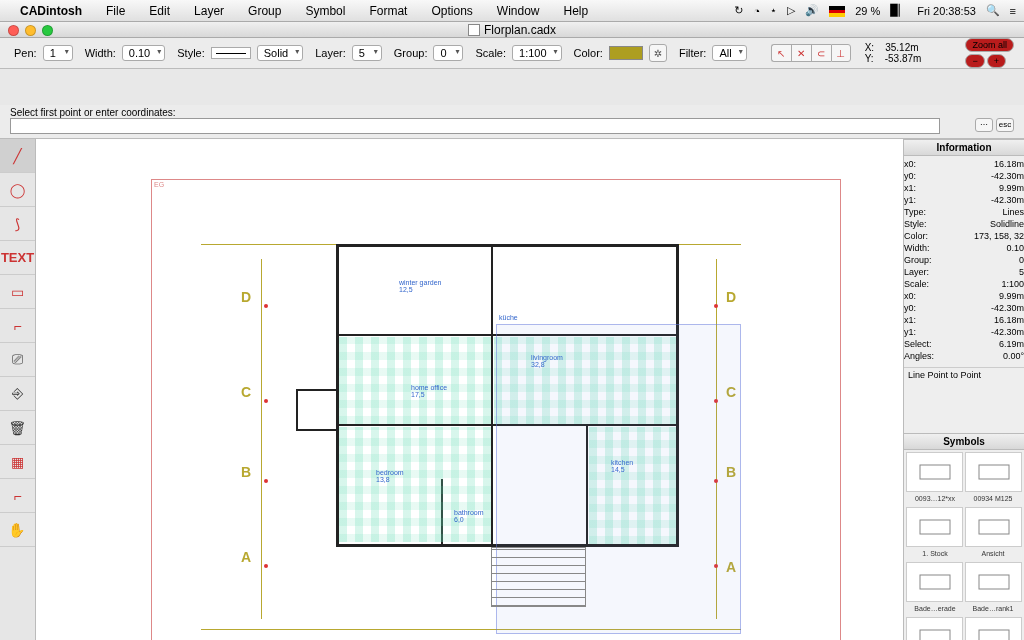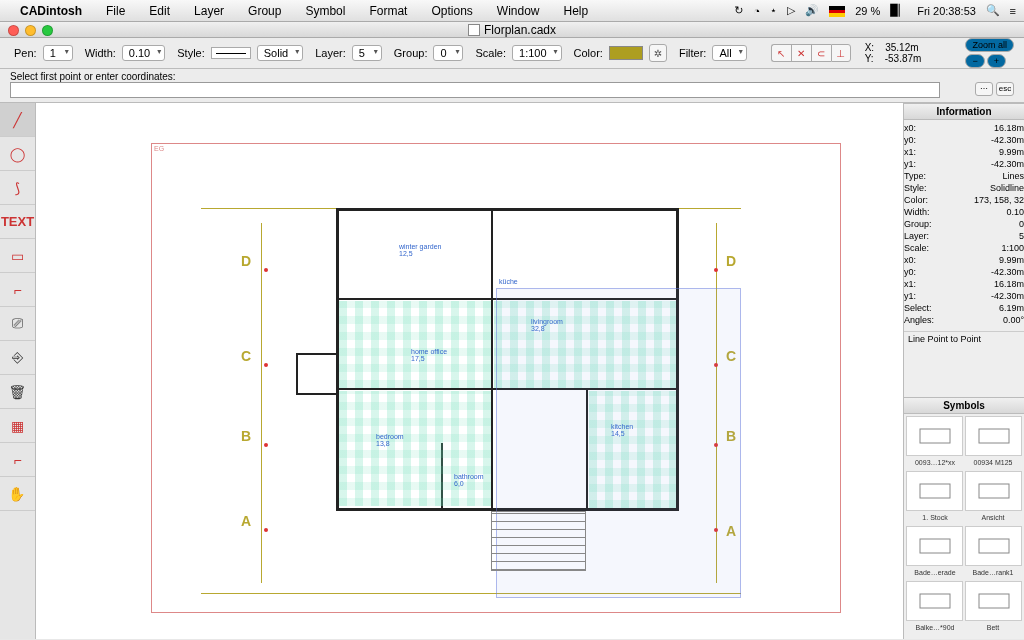"Zoom all" .toolbar .smallbtn { background: #0369a1 -> #b91c1c }
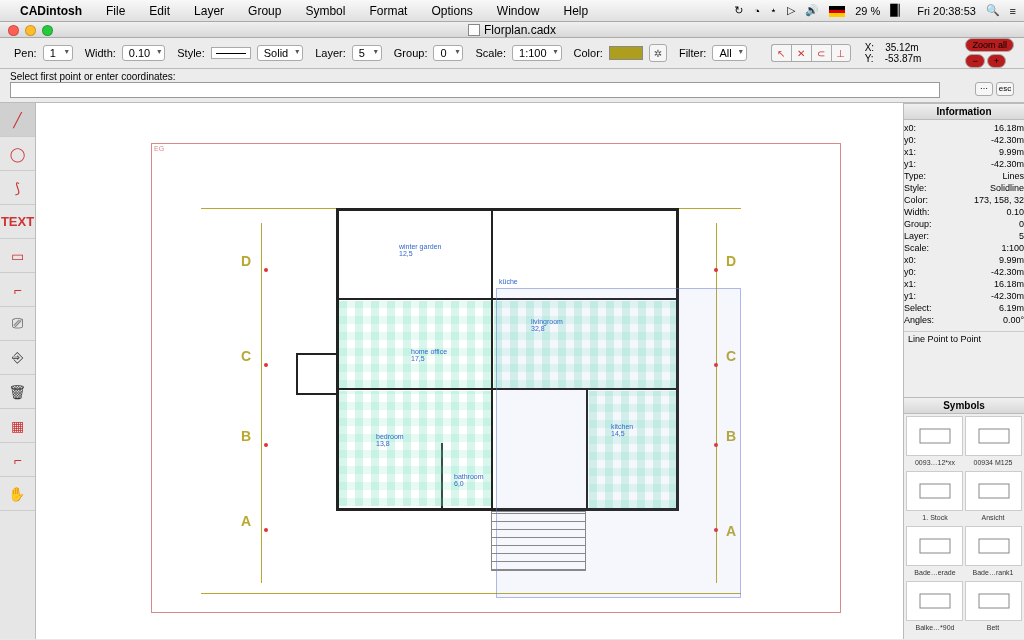"Select first point or enter" .promptbar { margin-top: none -> 36px }
